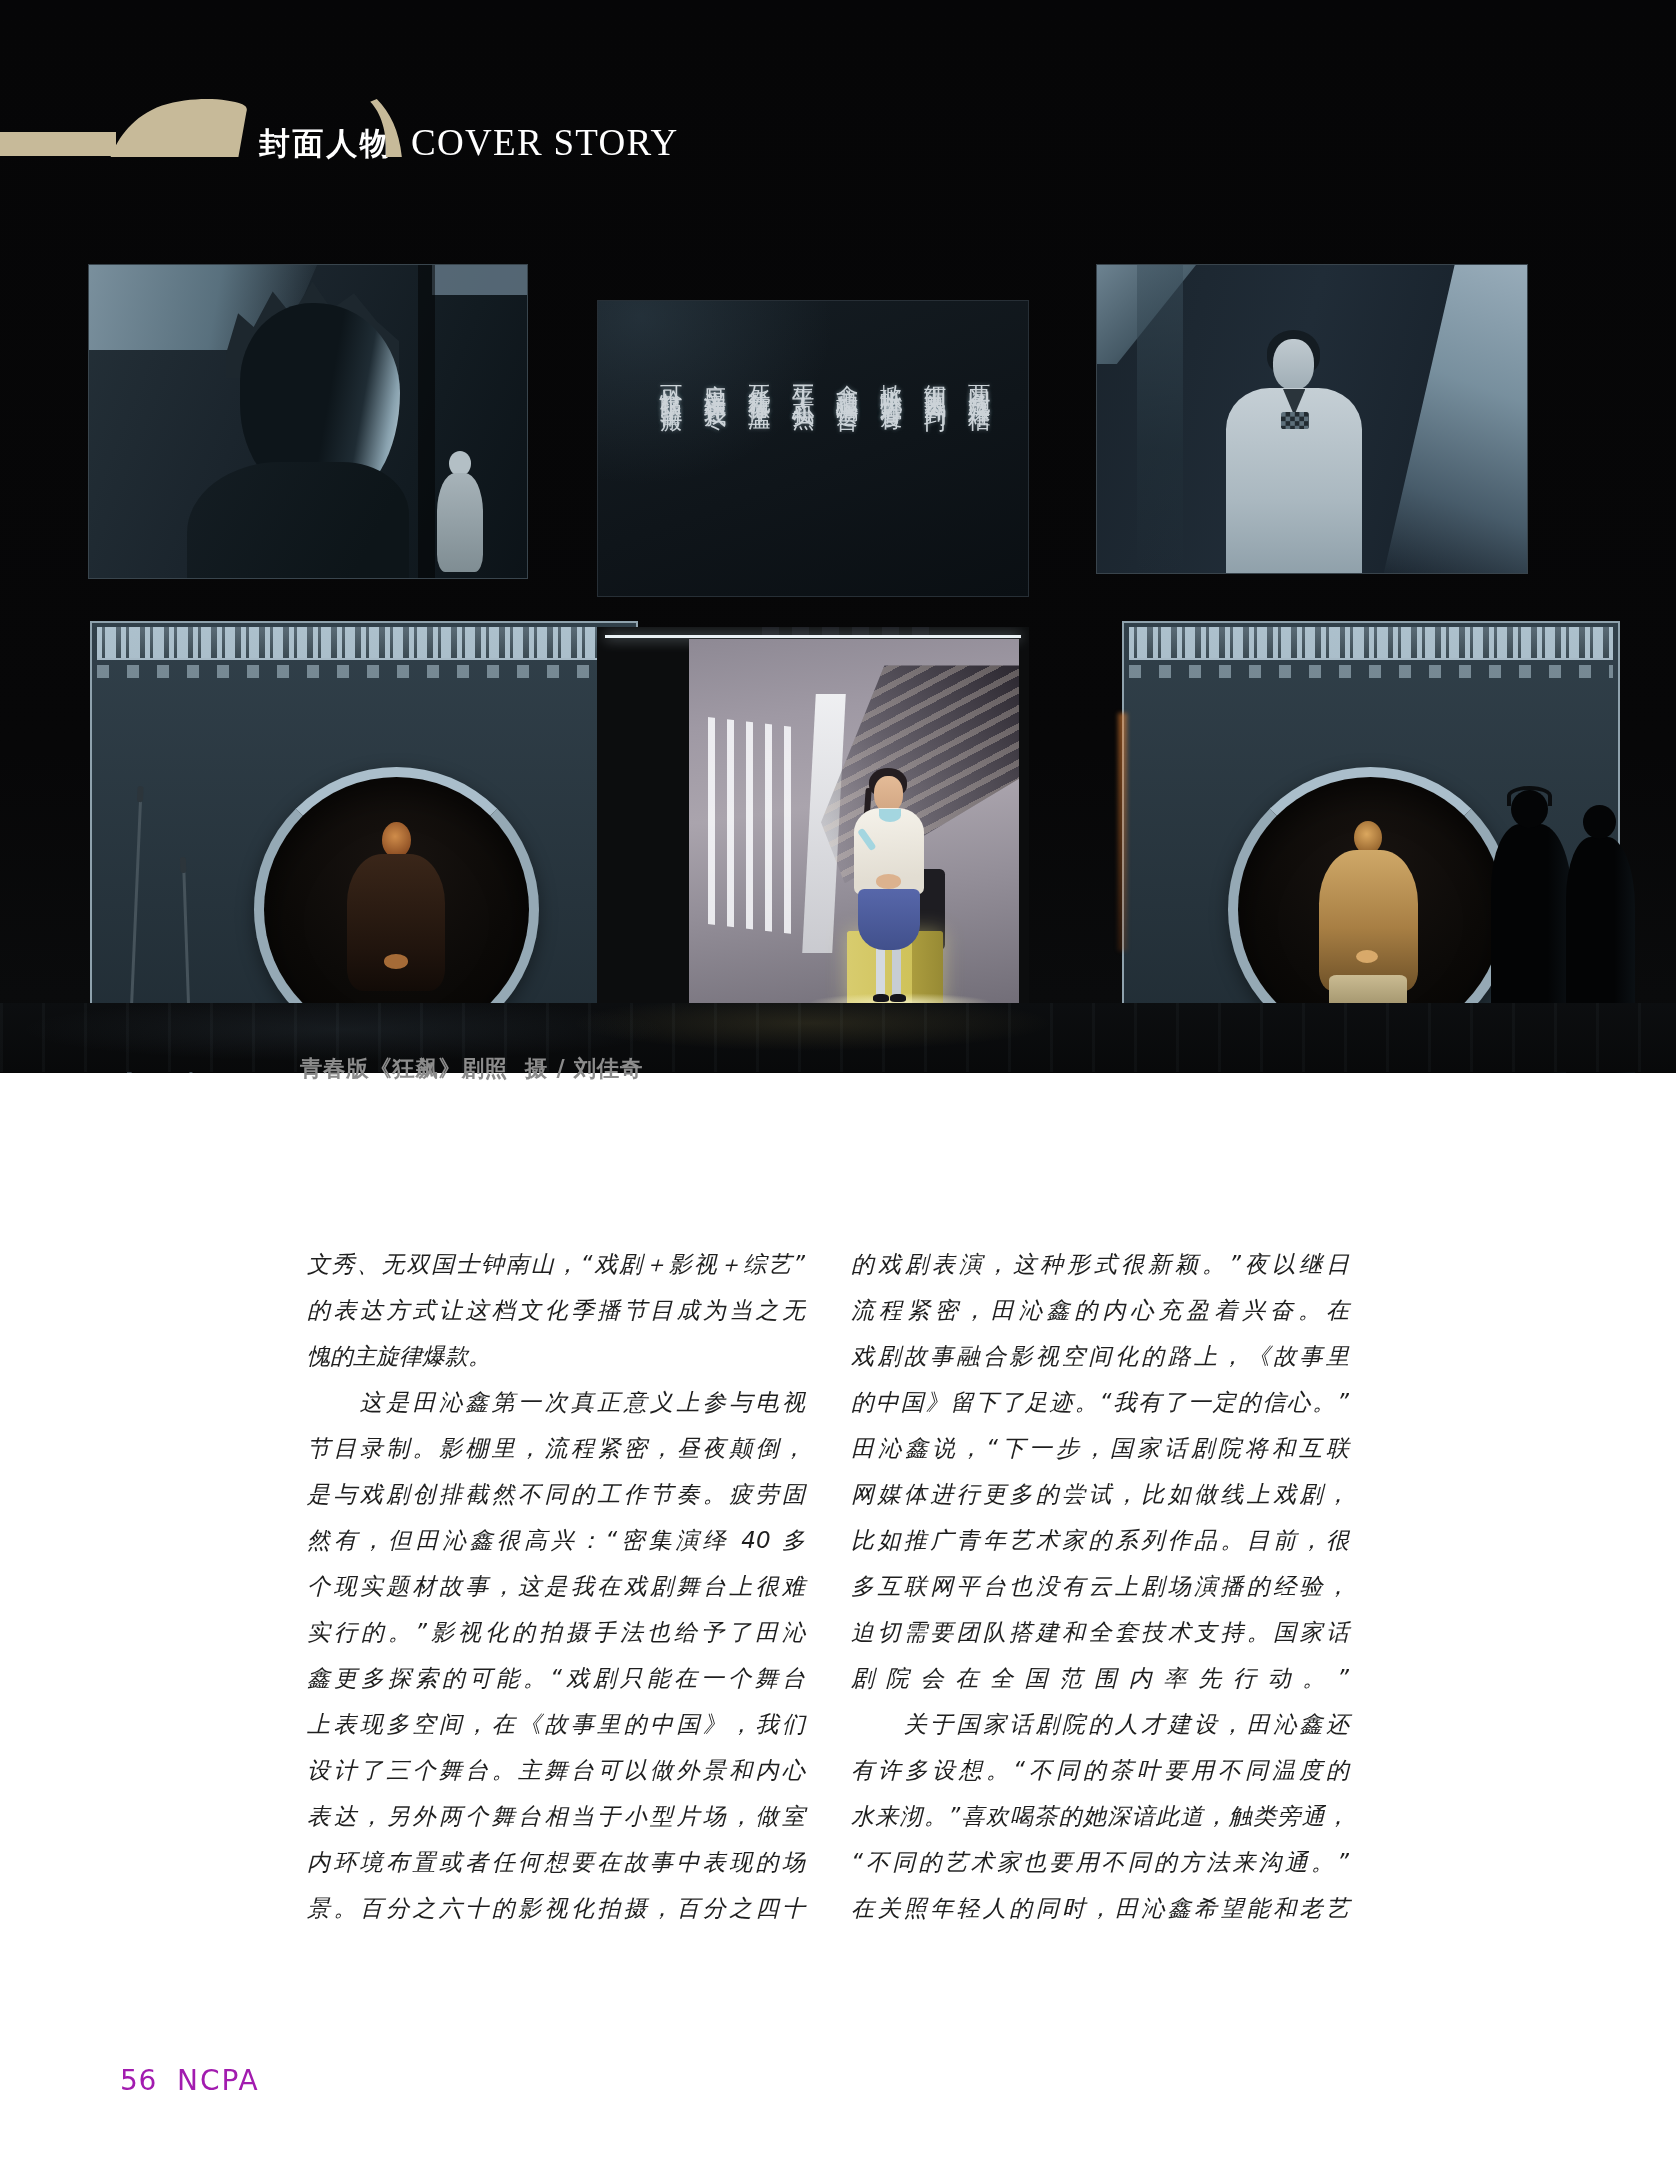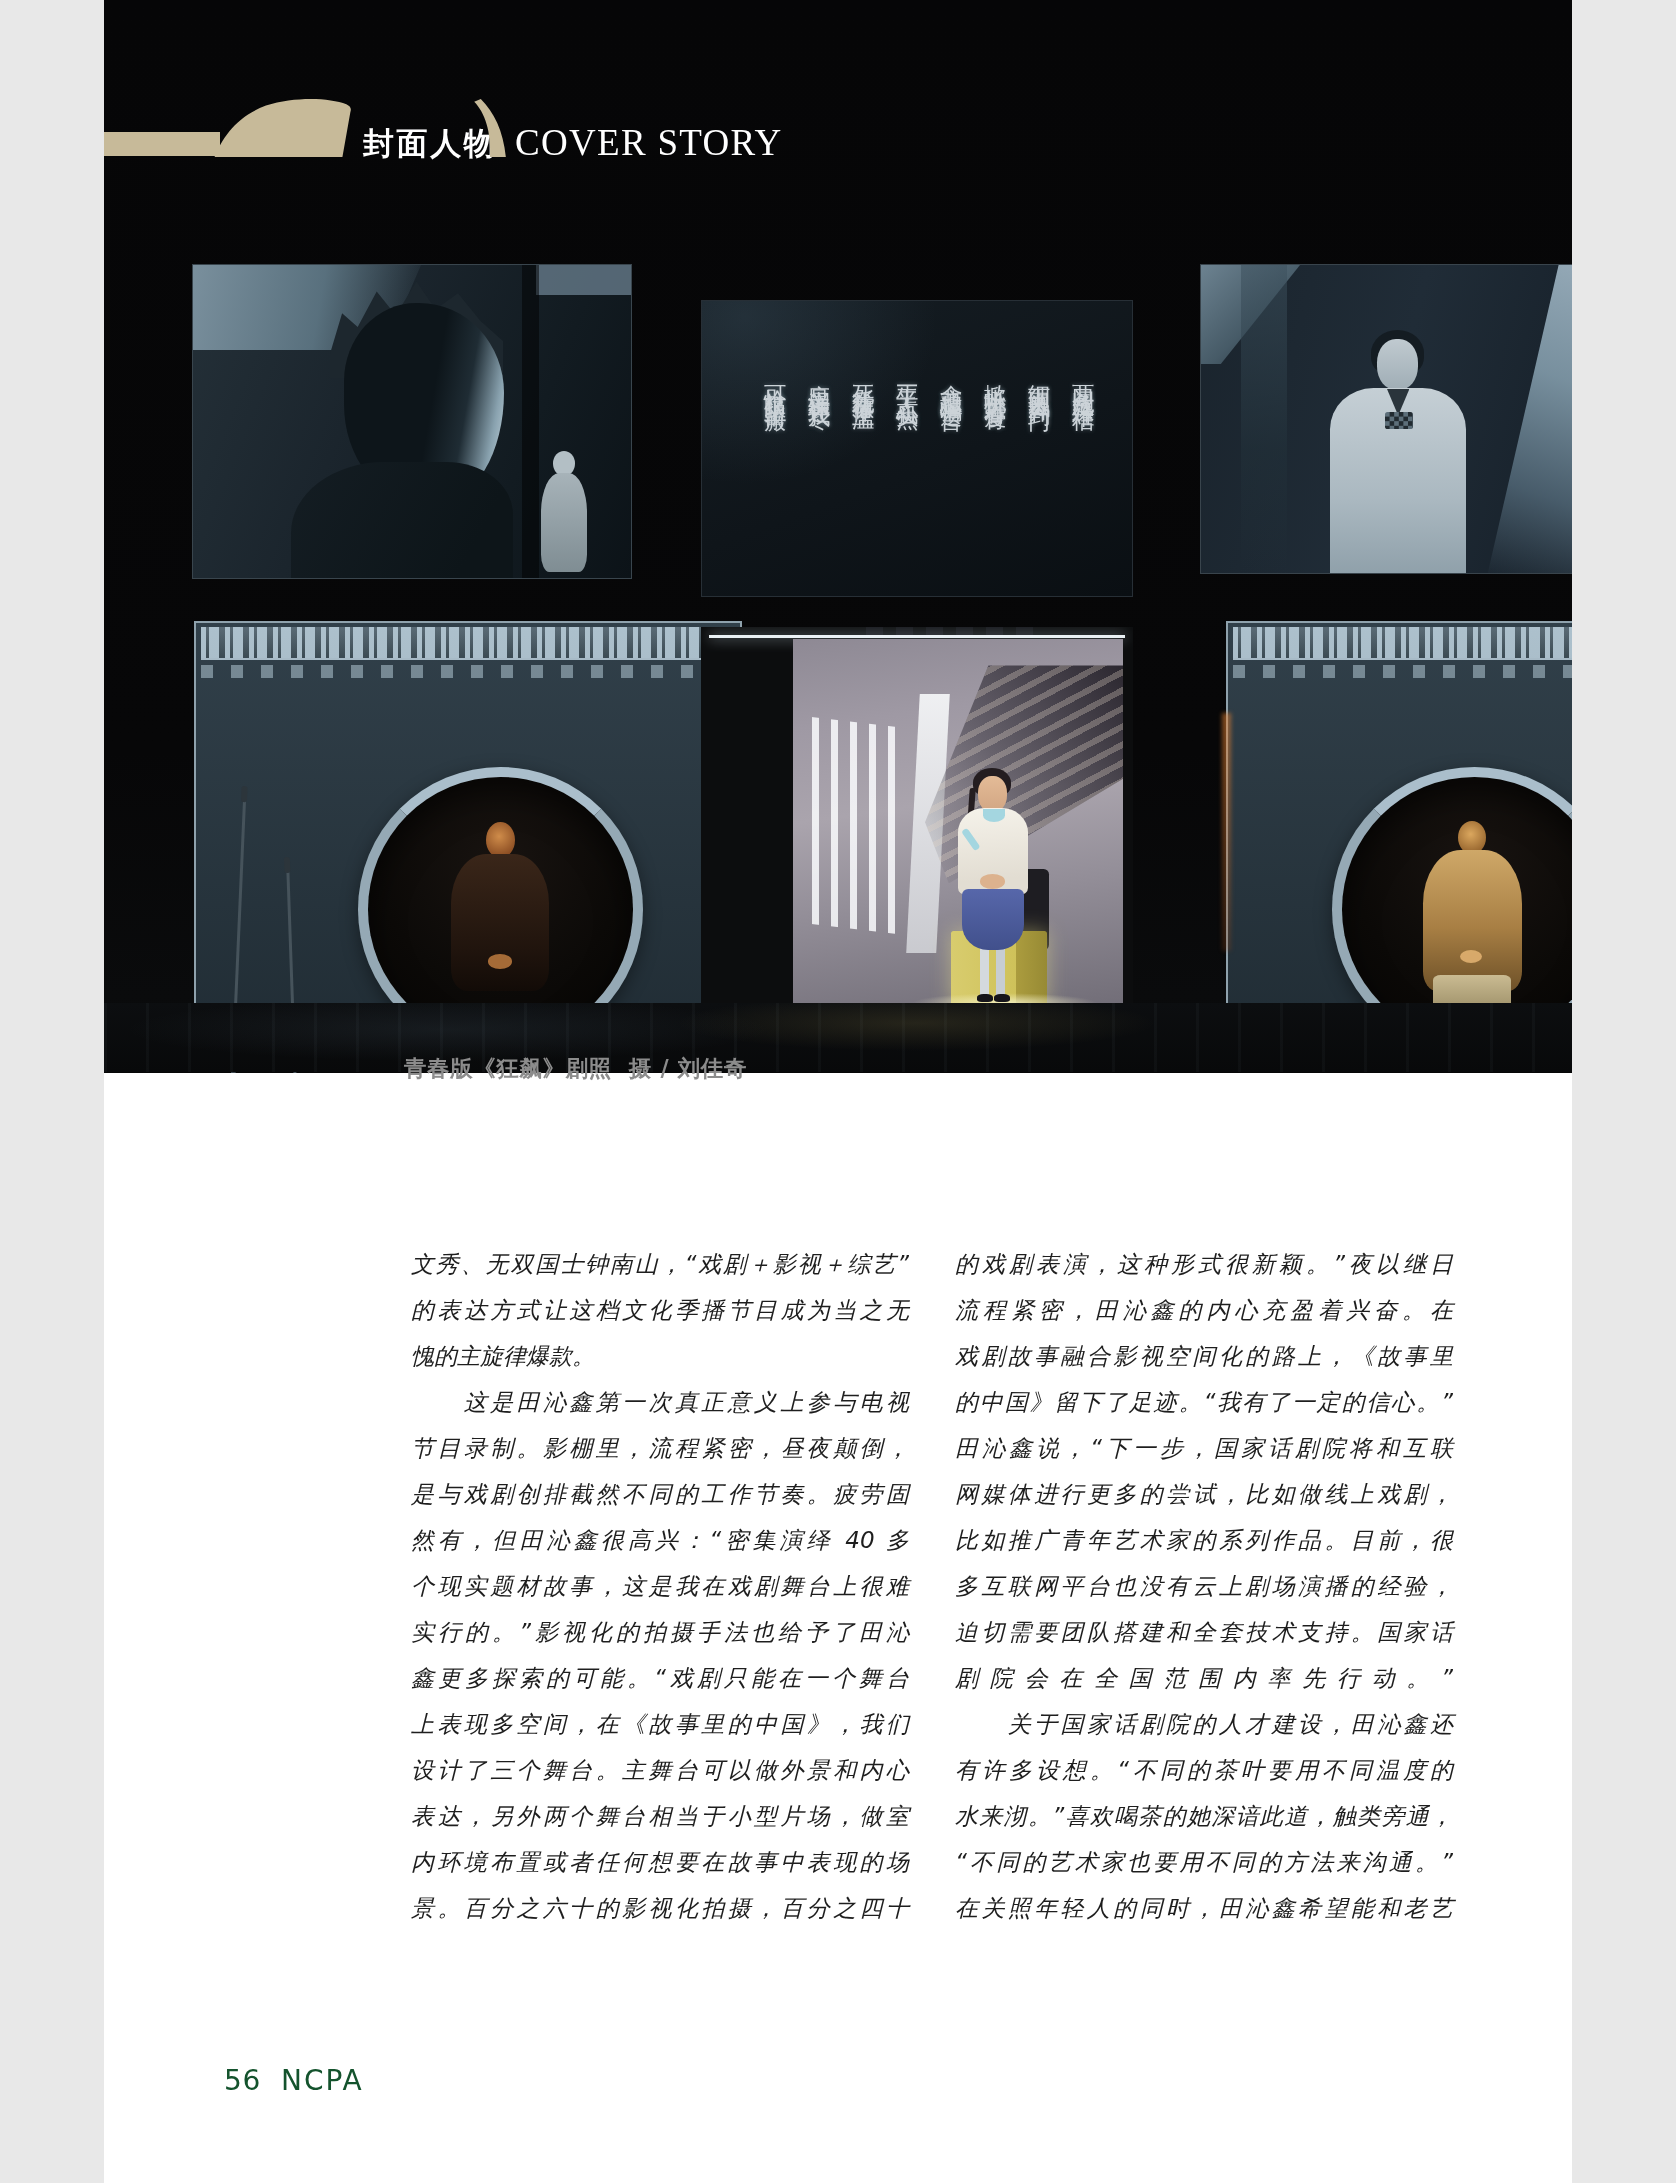"封面人物" .page { width: 1468px -> 1676px }
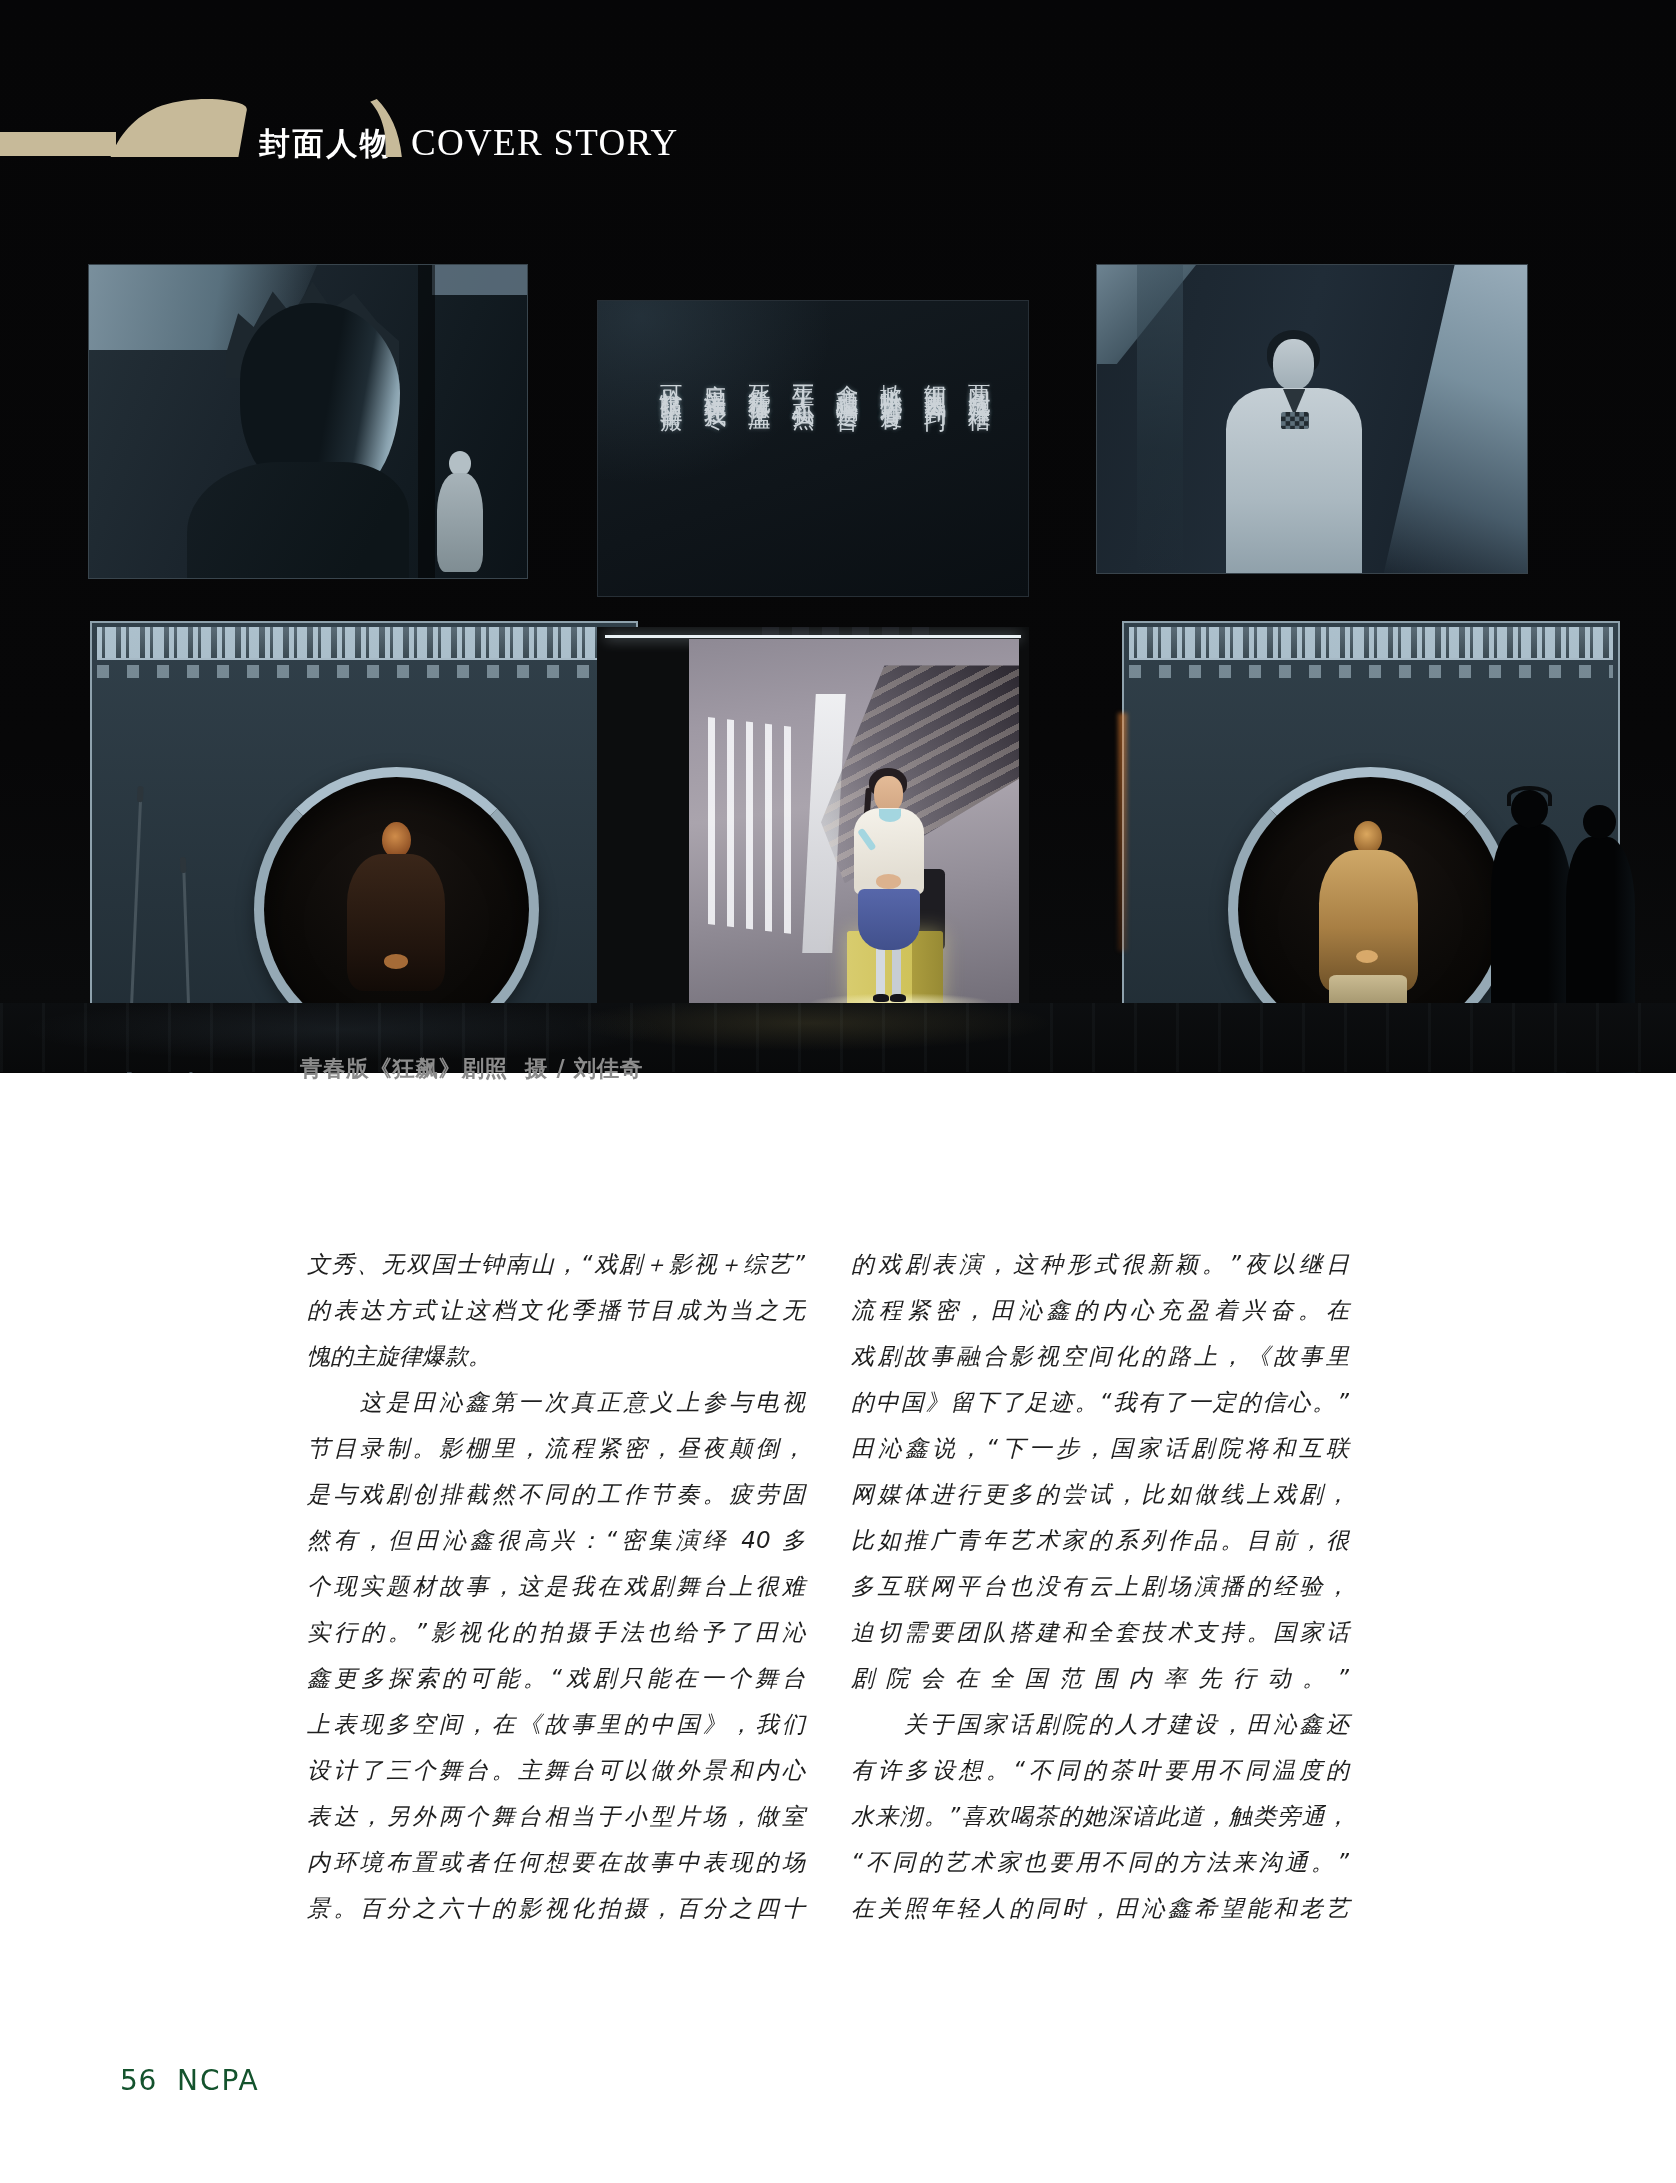"56" .footer { color: #14532d -> #a21caf }
